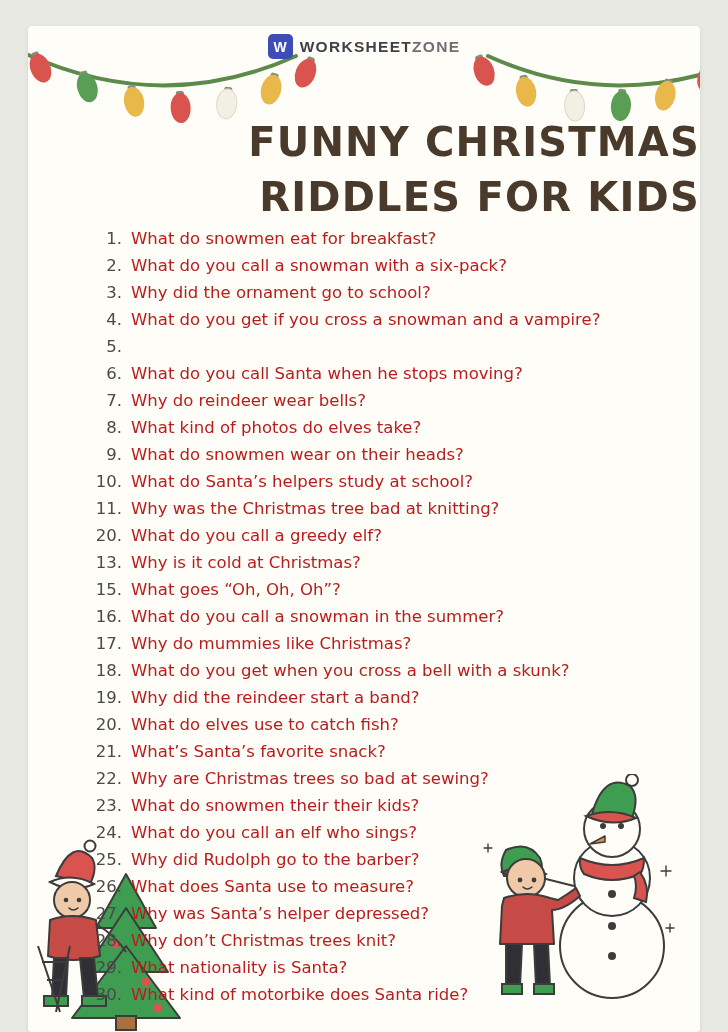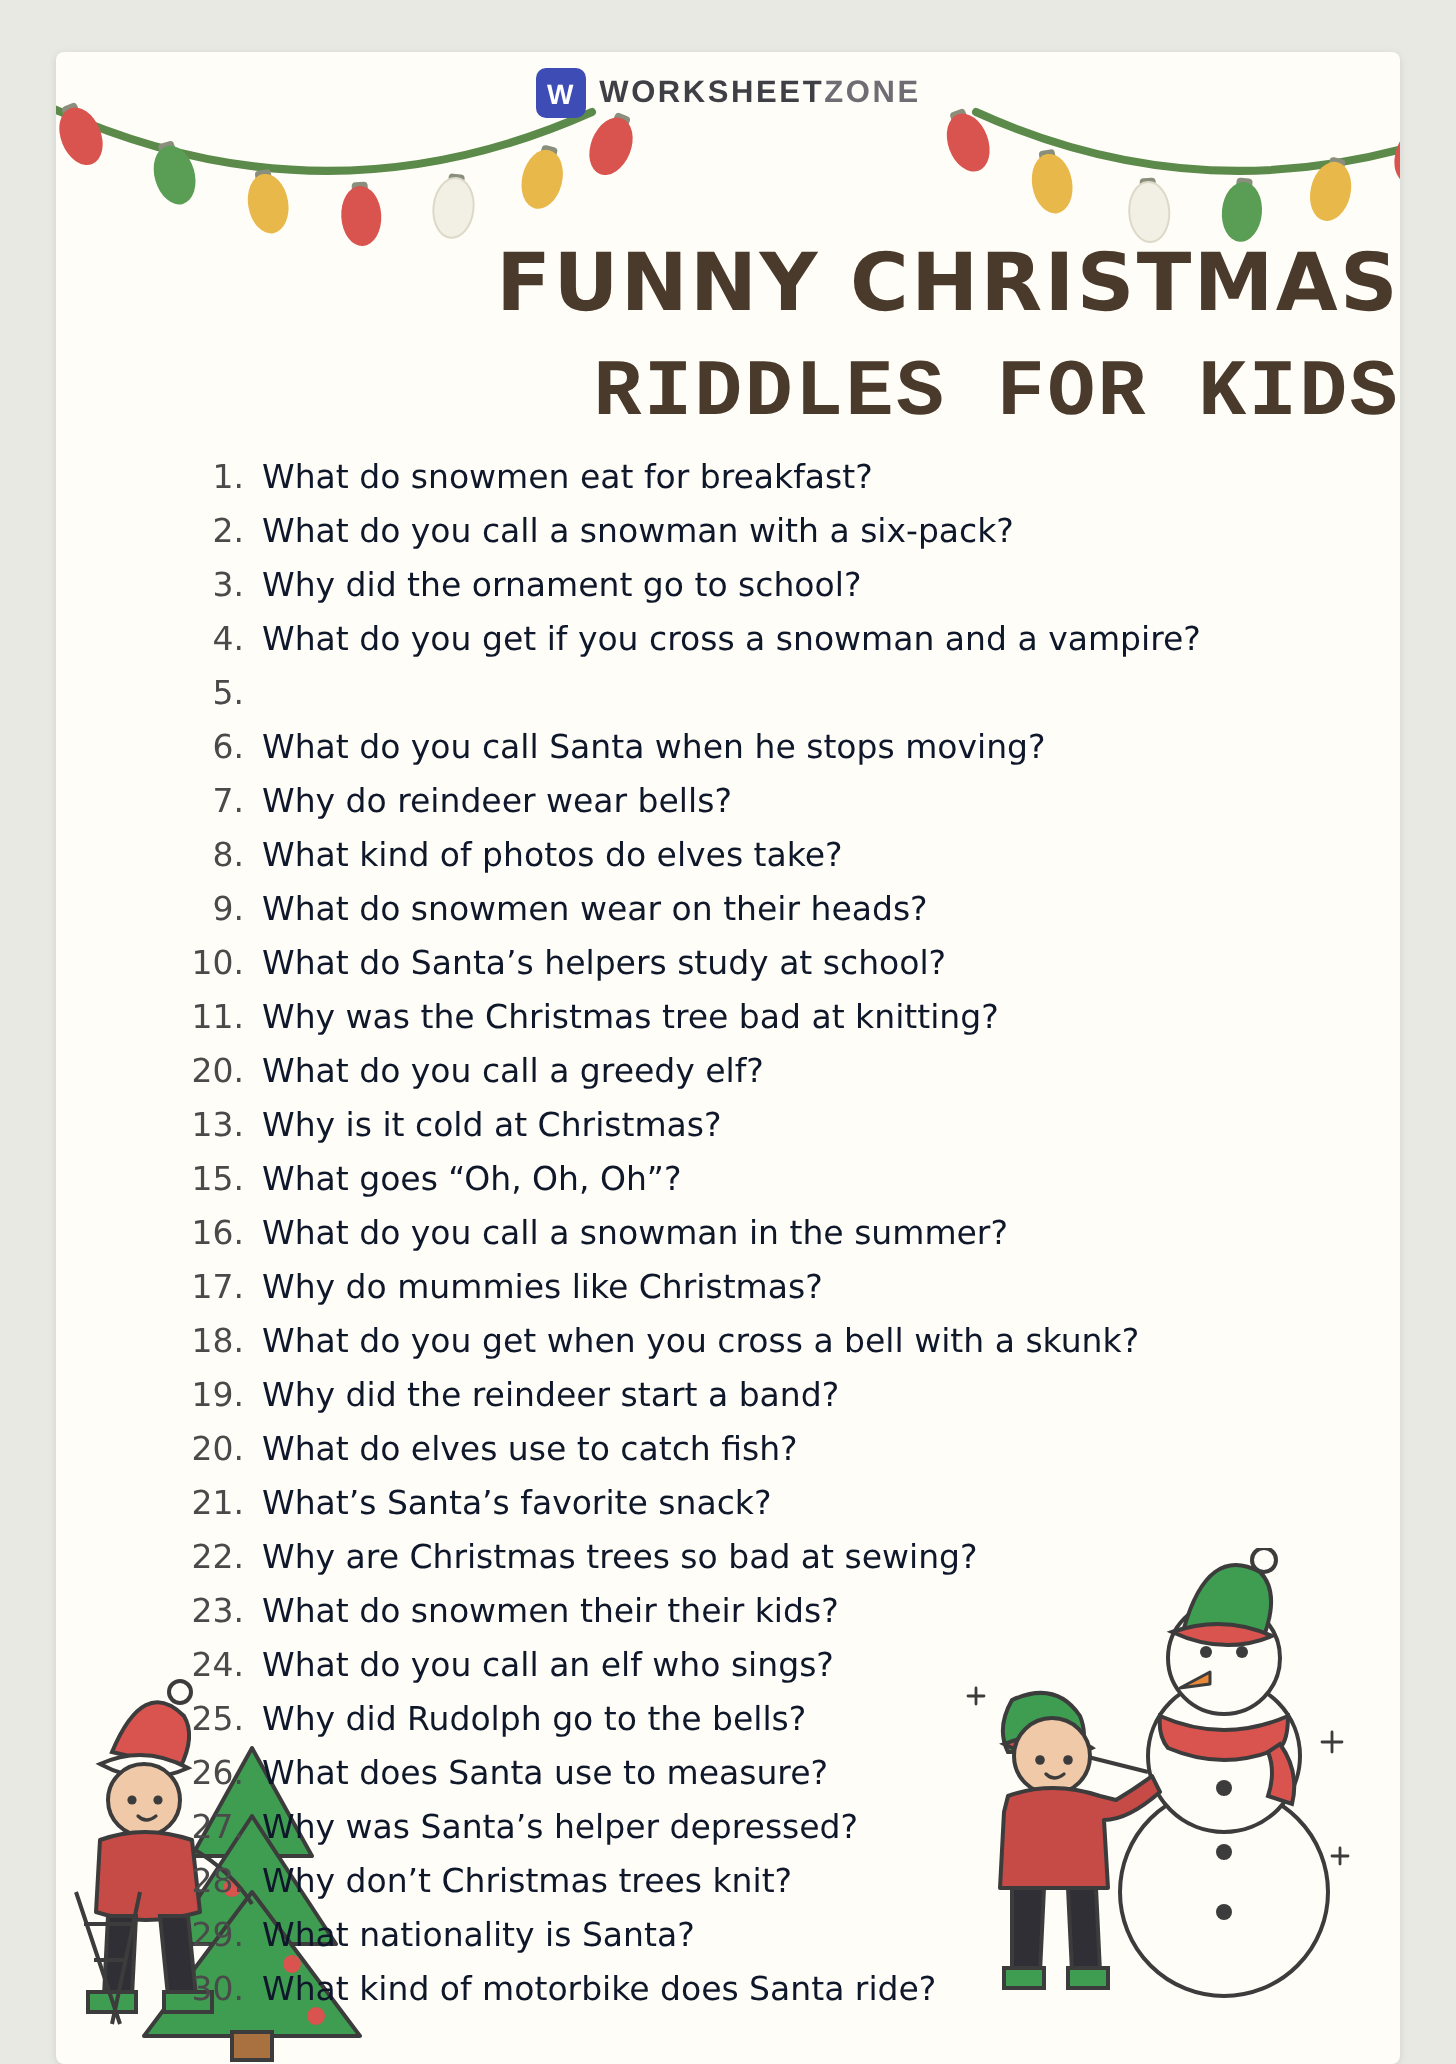"RIDDLES FOR KIDS" .title .l2 { font-family: Liberation Mono, monospace -> none }
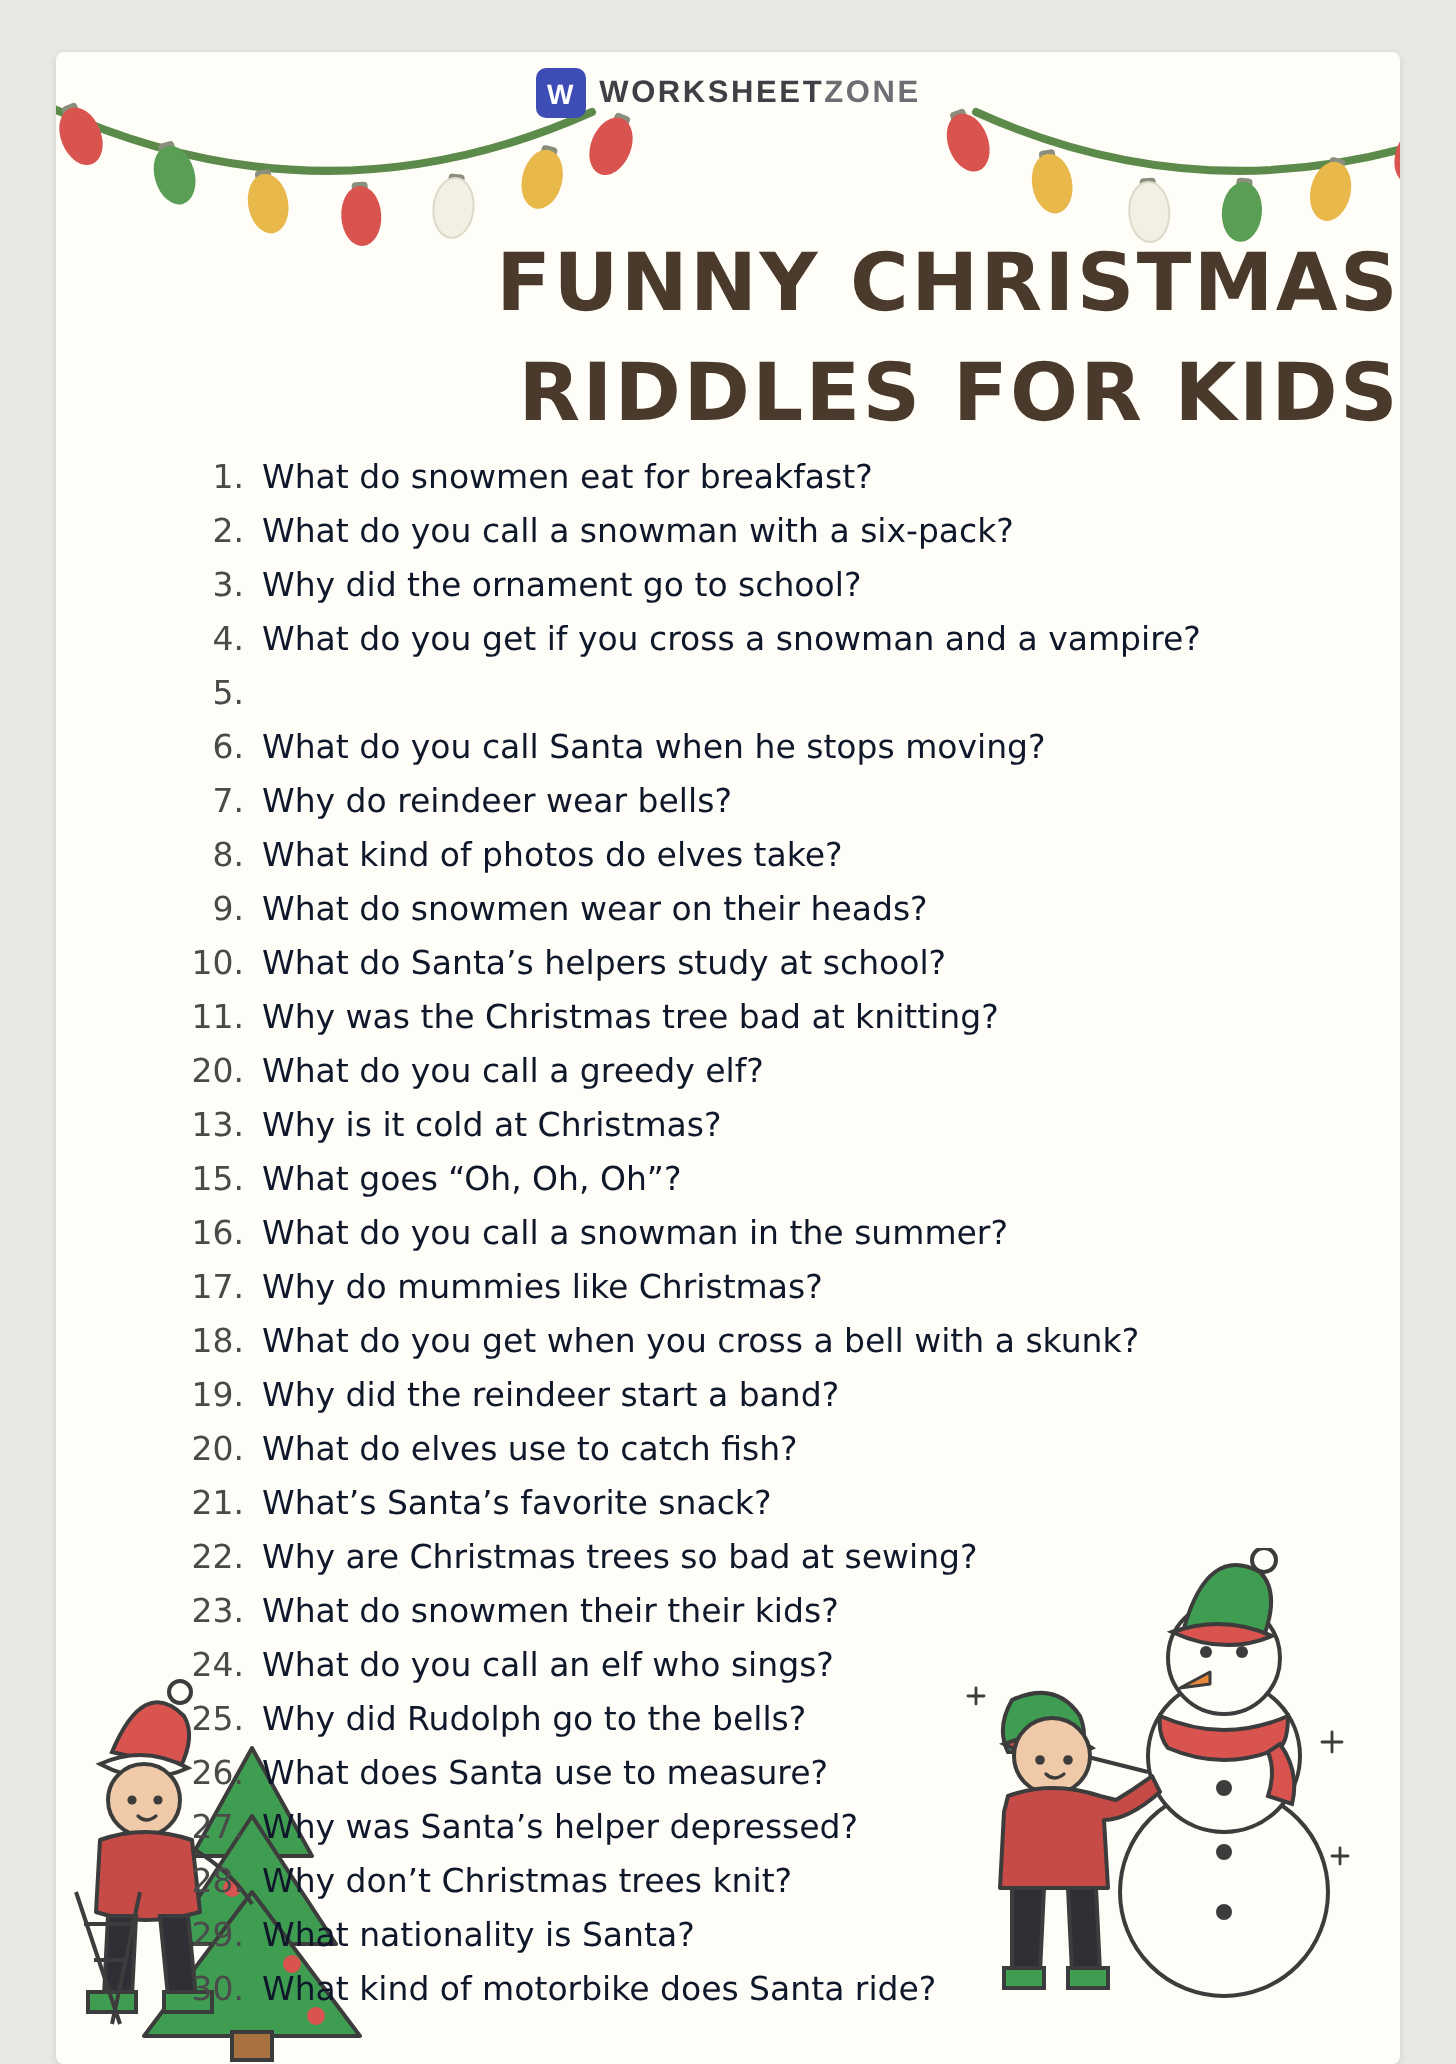"What do snowmen eat for" .txt { color: #0f172a -> #b91c1c }
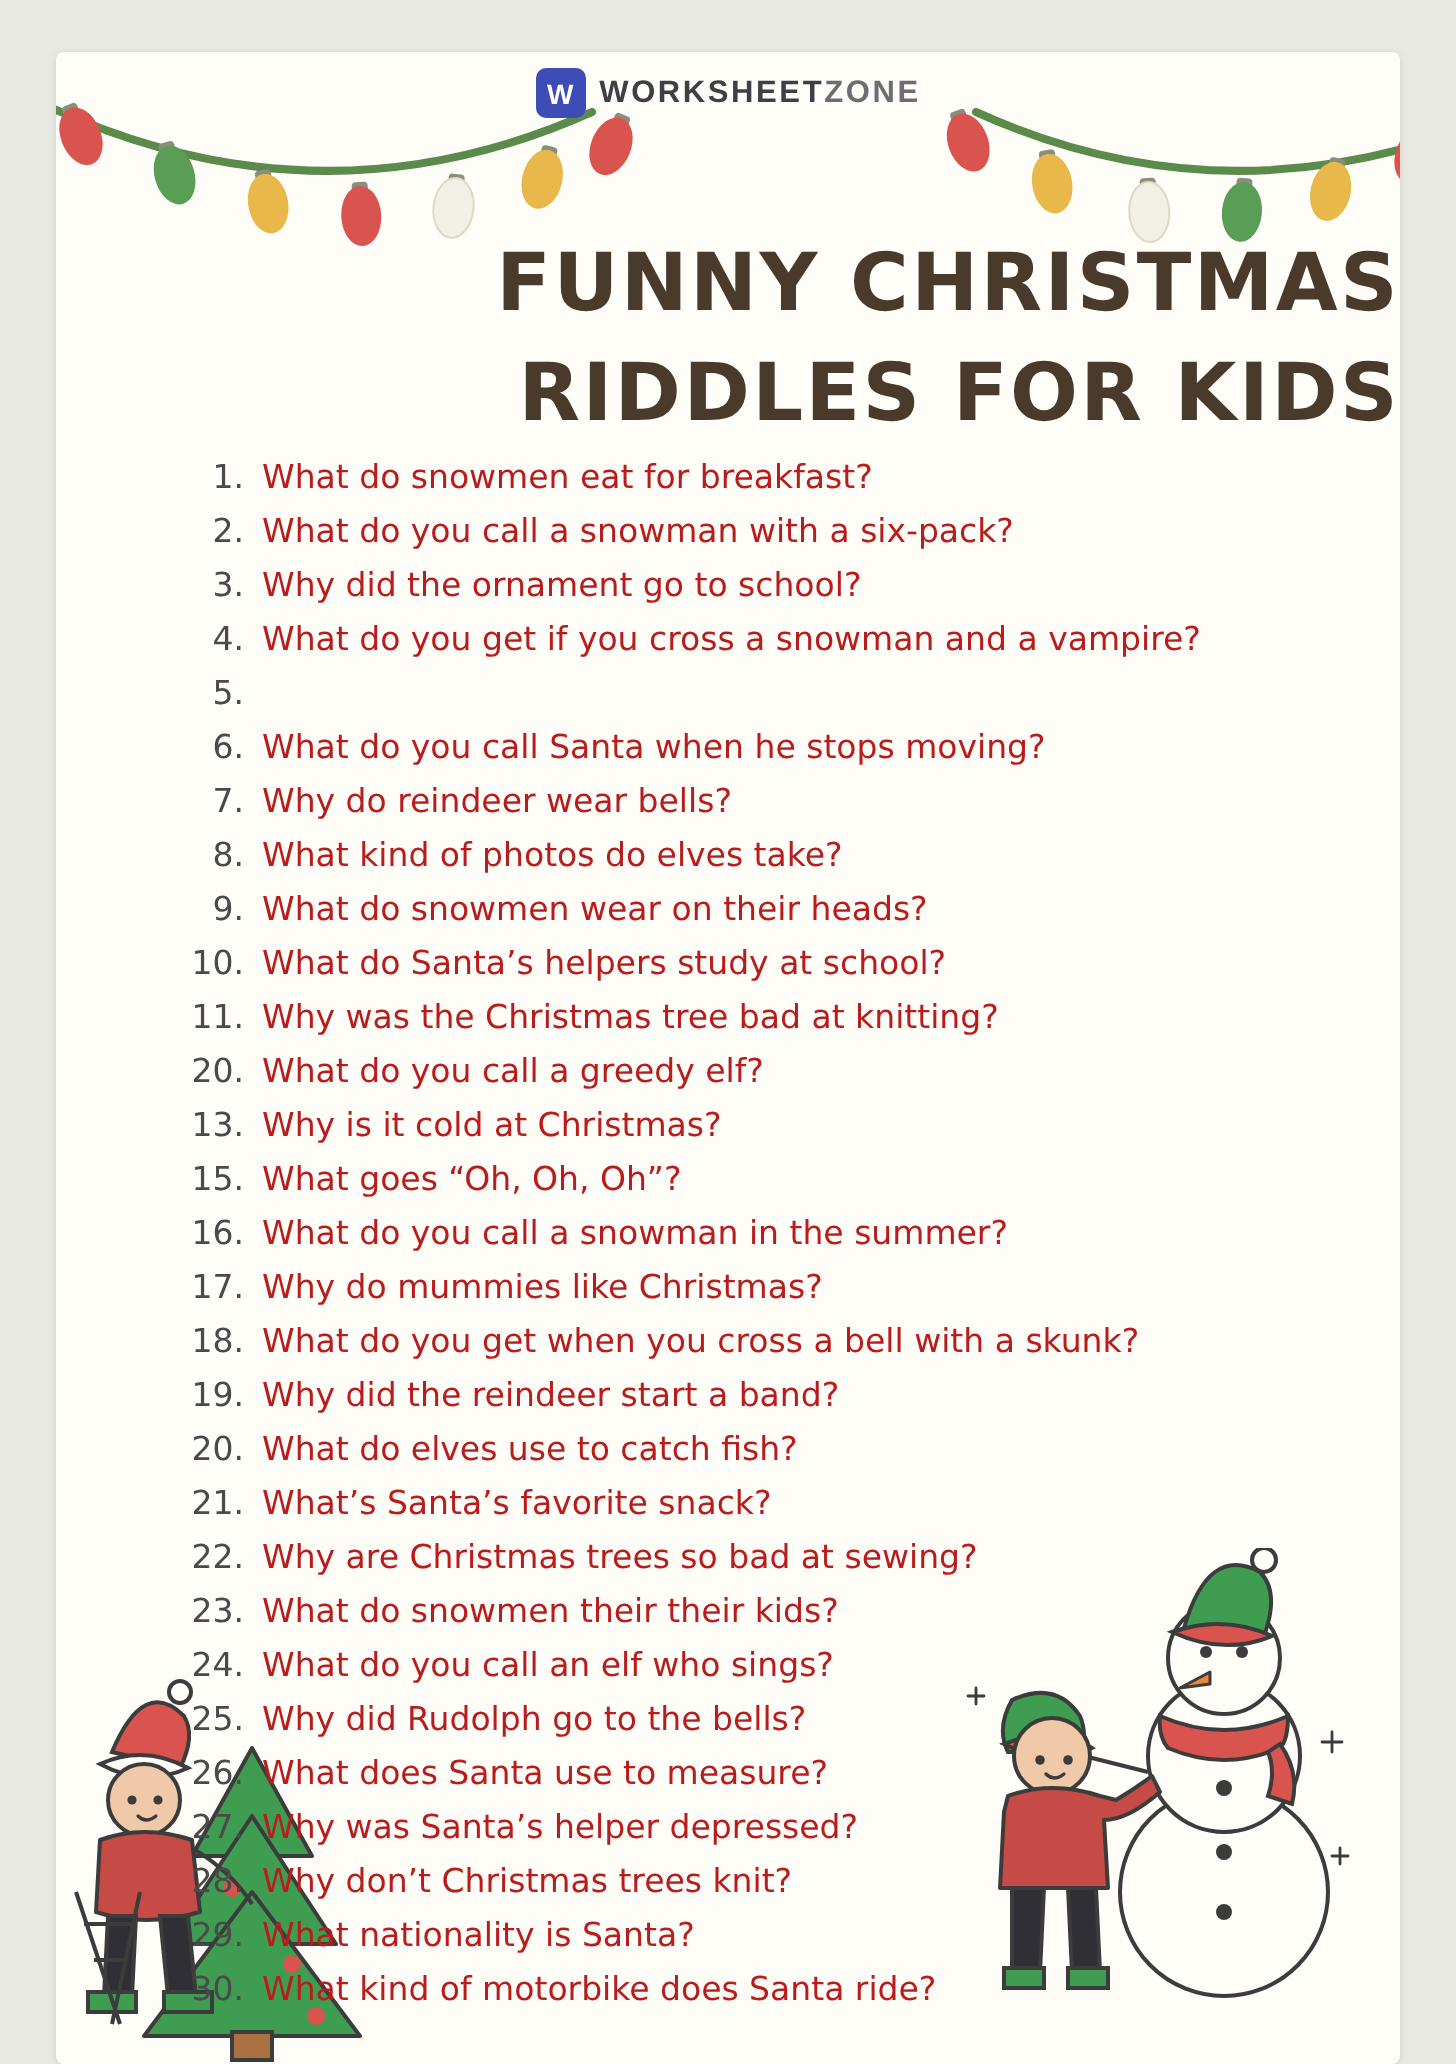"Why did Rudolph go to" span.txt { text: bells -> barber }
